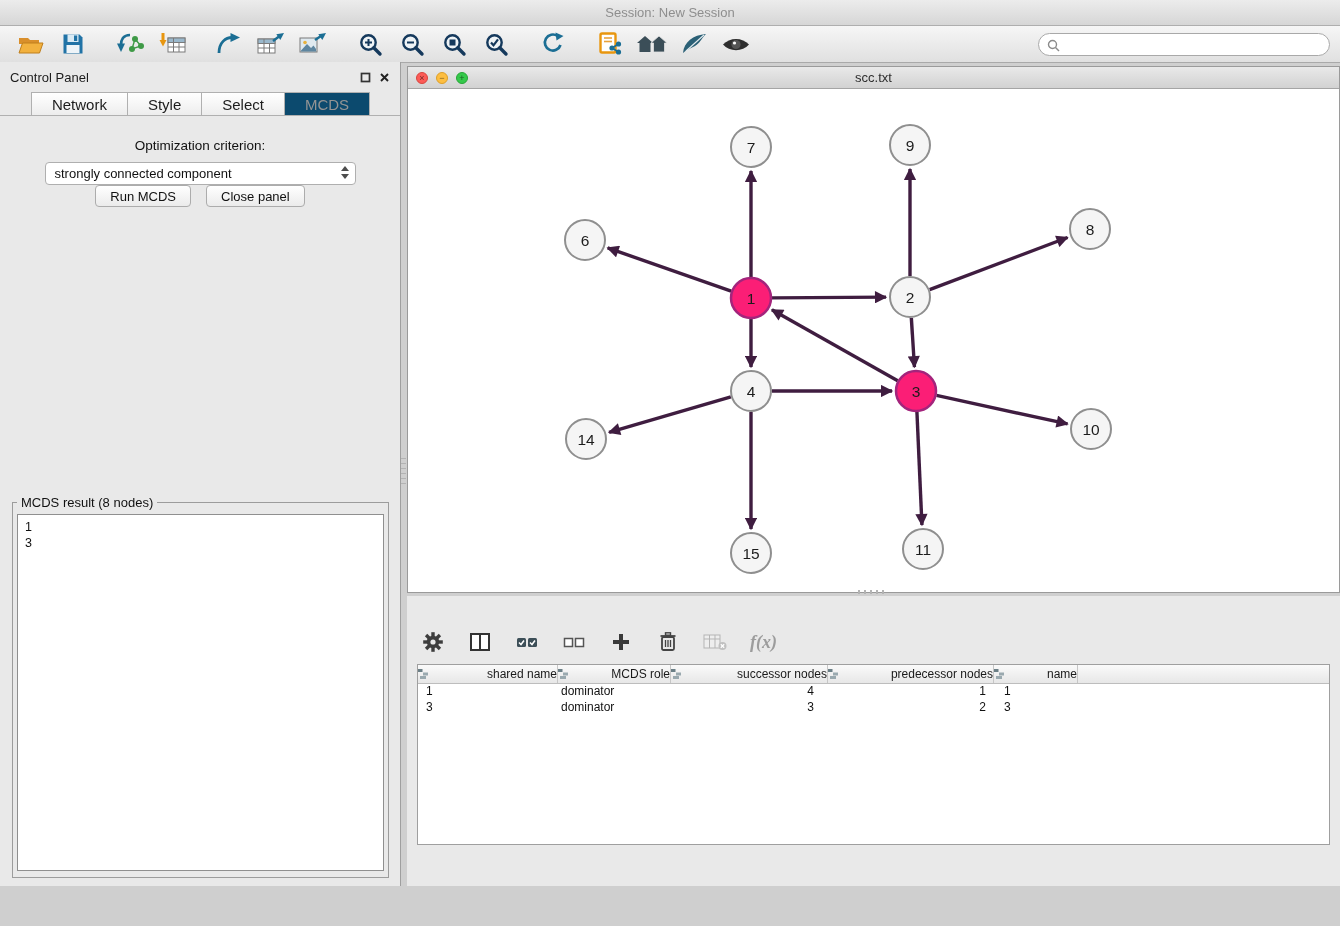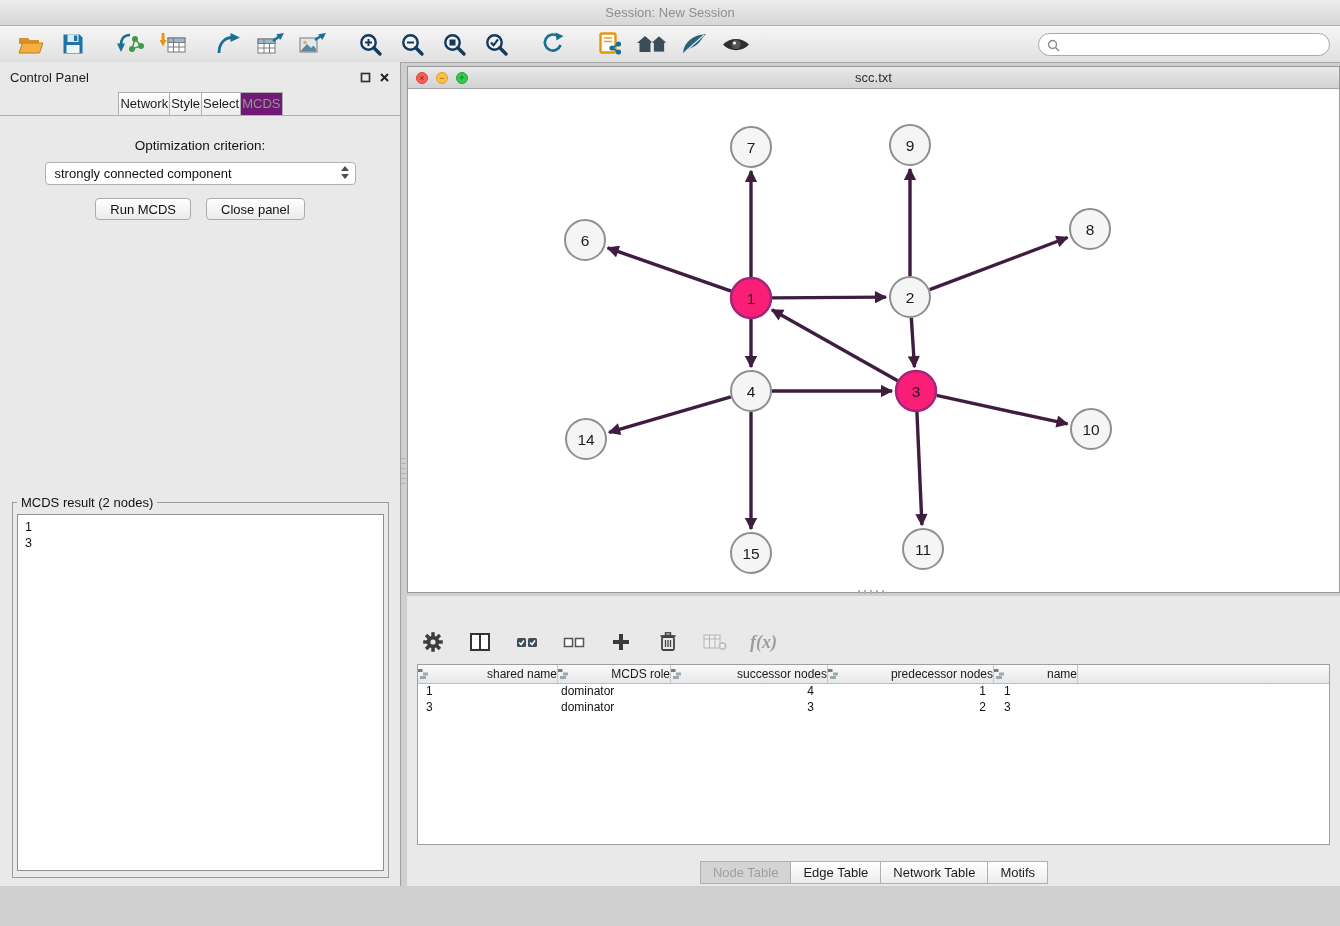"Network" .cp-tab { font-size: 13px -> 15px; padding: 3px 1px -> 3px 20px }
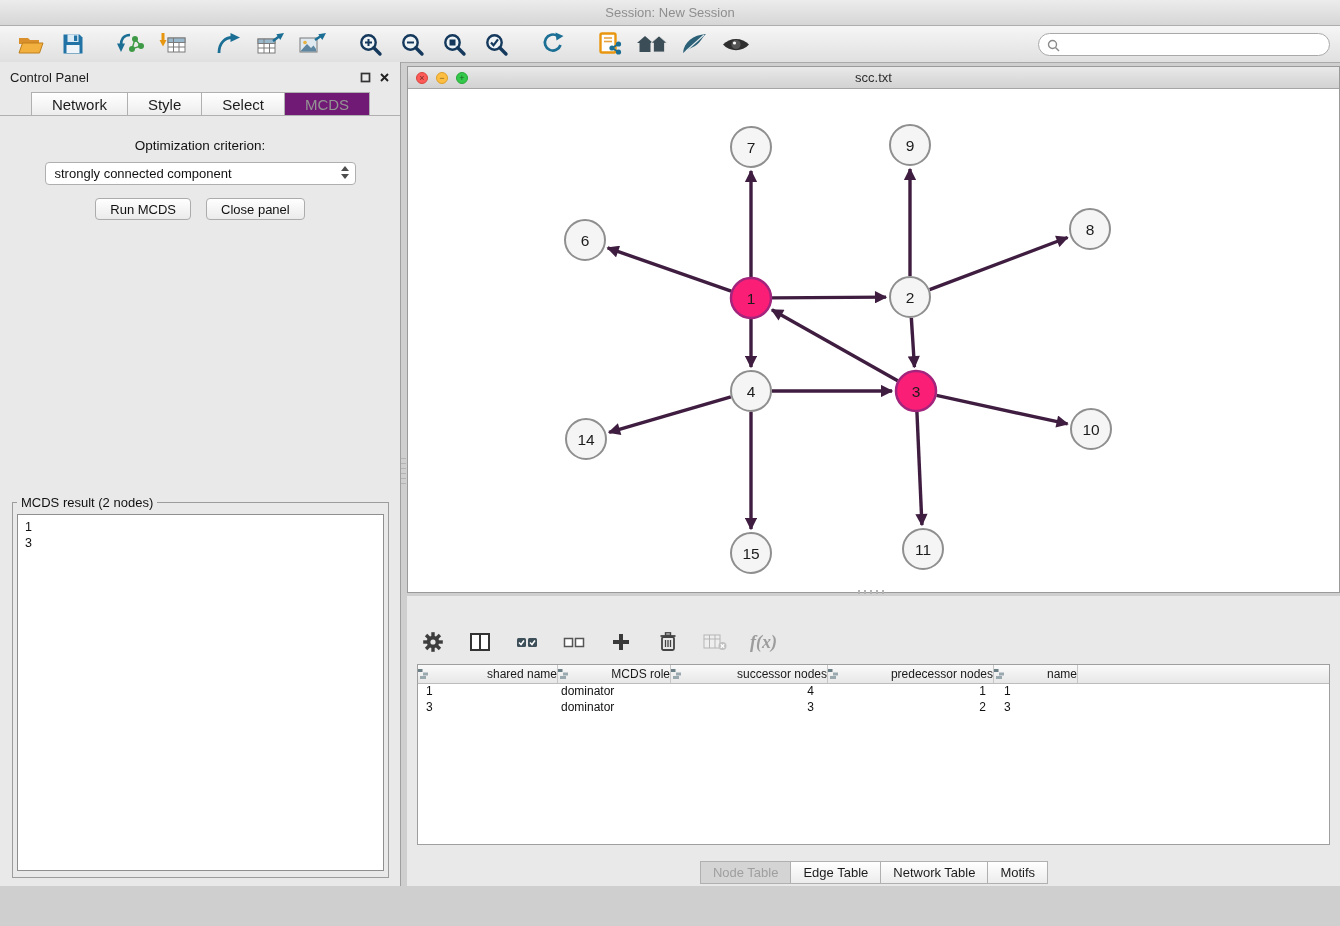"MCDS" .cp-tab.active { background: #701a75 -> #0c4a6e }
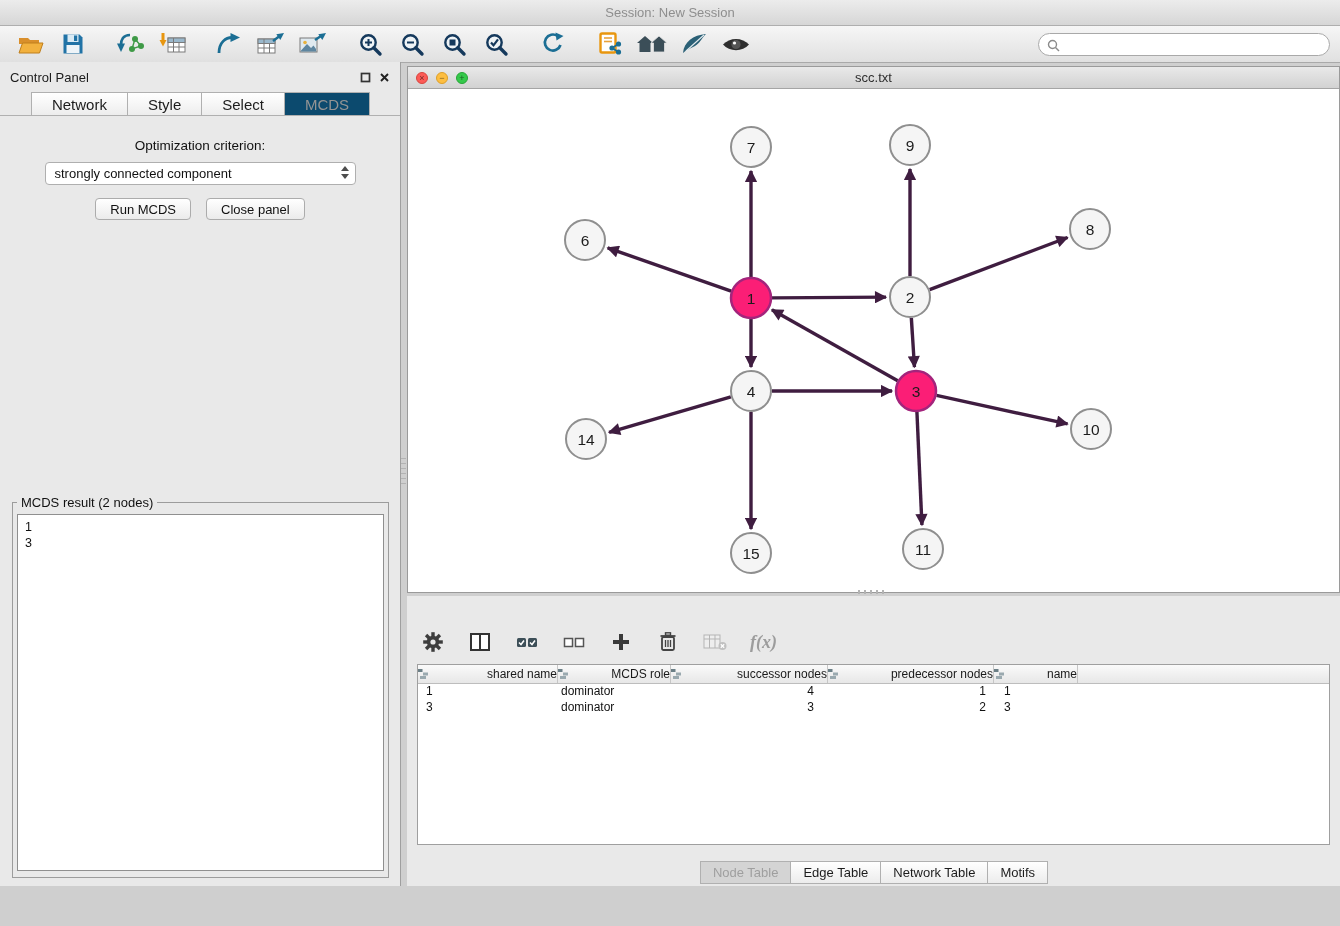"Run MCDS" .cp-buttons { margin-top: 13px -> none }
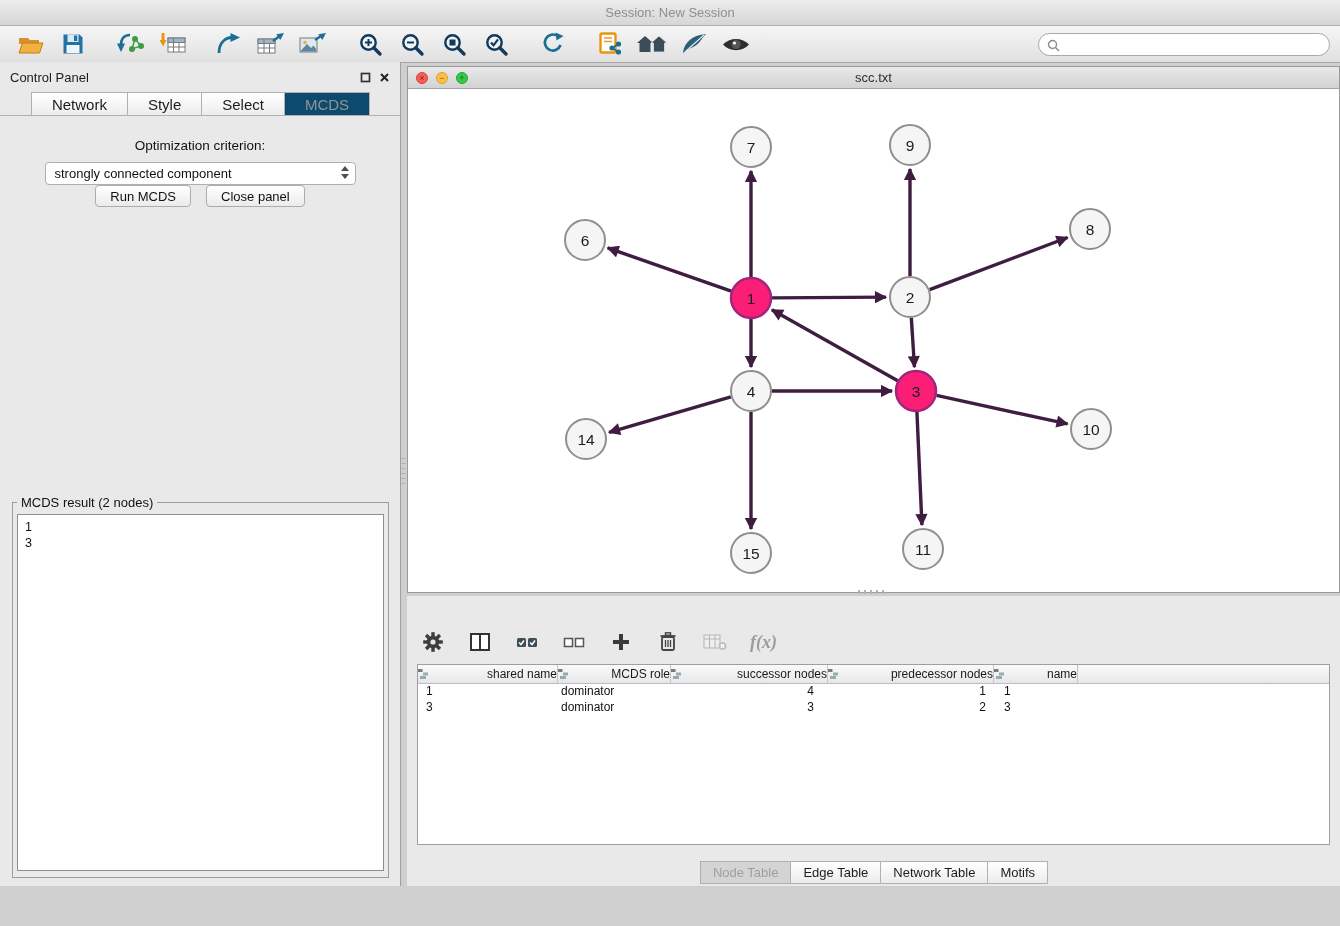"MCDS result (2 nodes)" legend { text: 2 -> 8 }
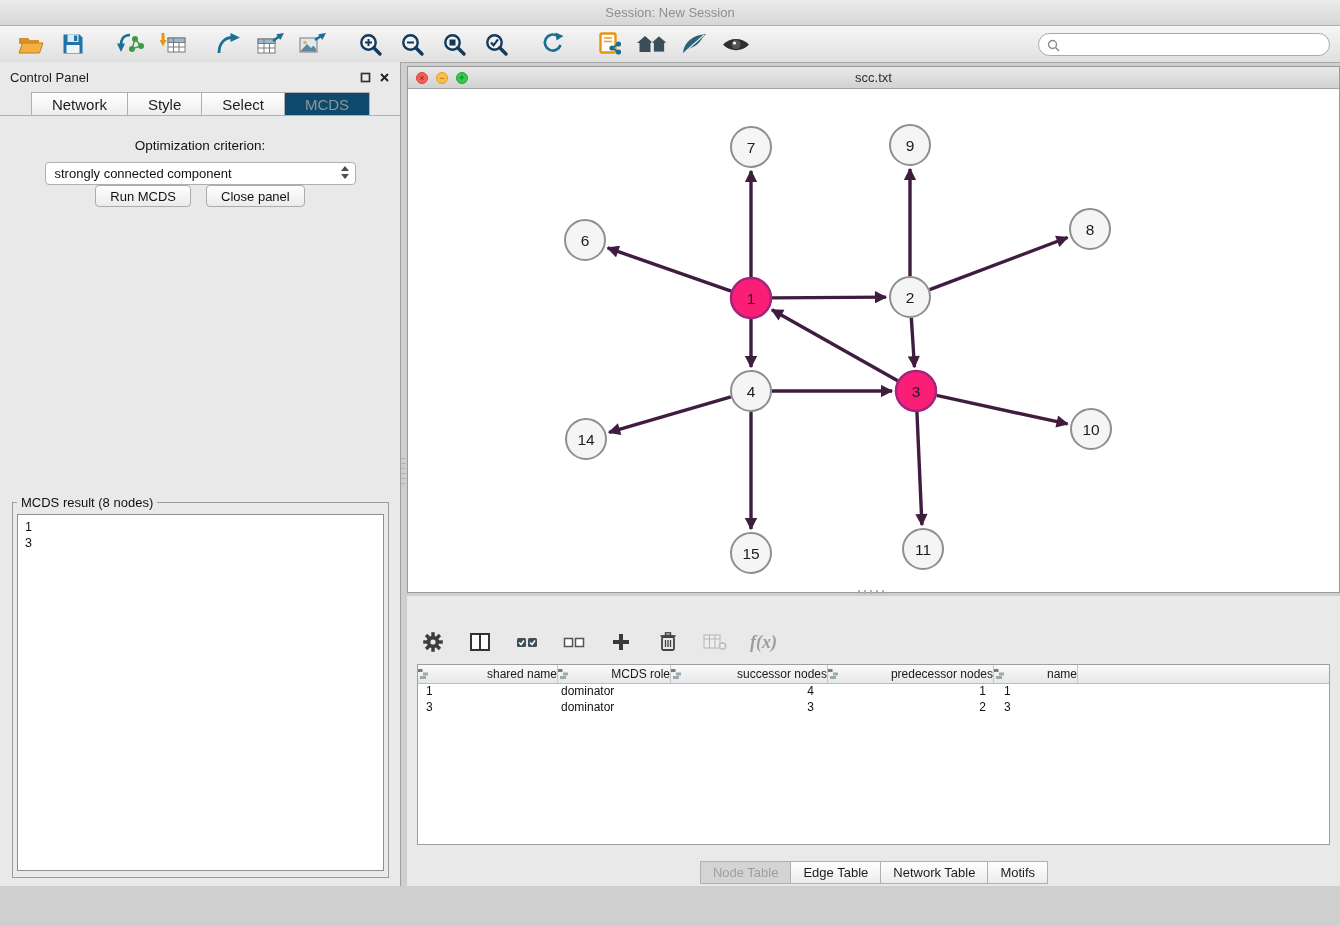"Node Table" div.tp-tabs { html: <div> <div>Node Table</div> <div>Edge Table</div> <div>Network Table</div> <div>Motifs</div> </div> -> none }
